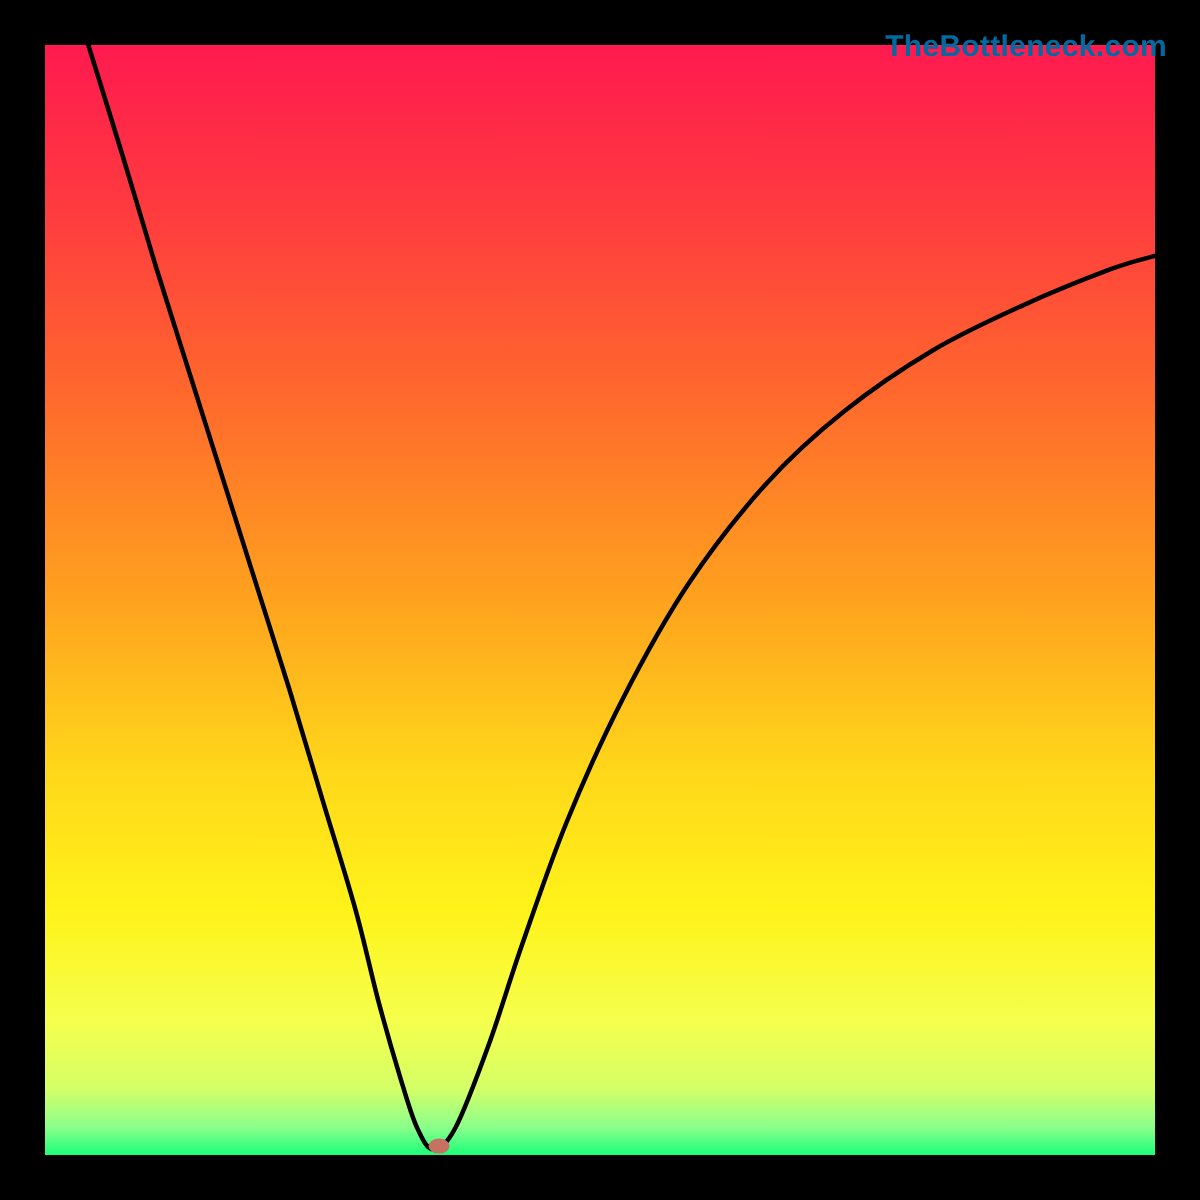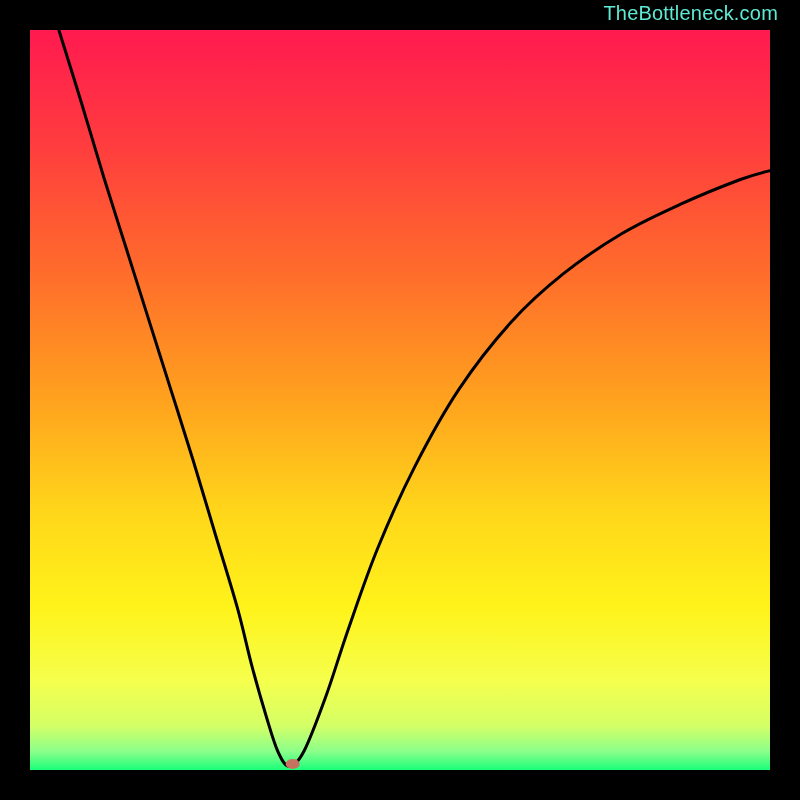"TheBottleneck.com" .watermark { color: #5eead4 -> #0369a1; font-weight: 400 -> 700; top: 2px -> 20px }
